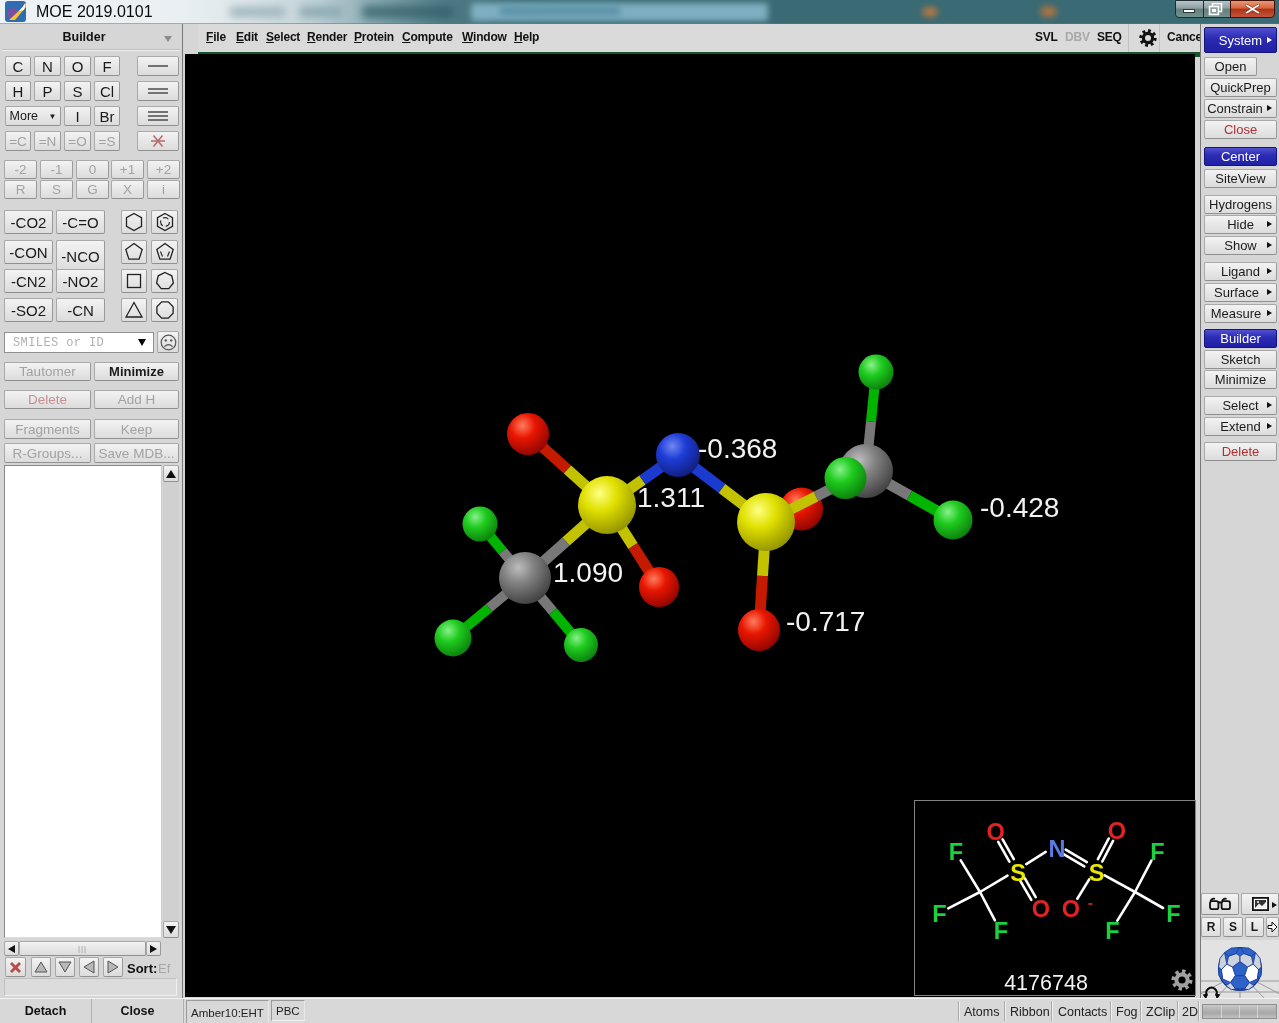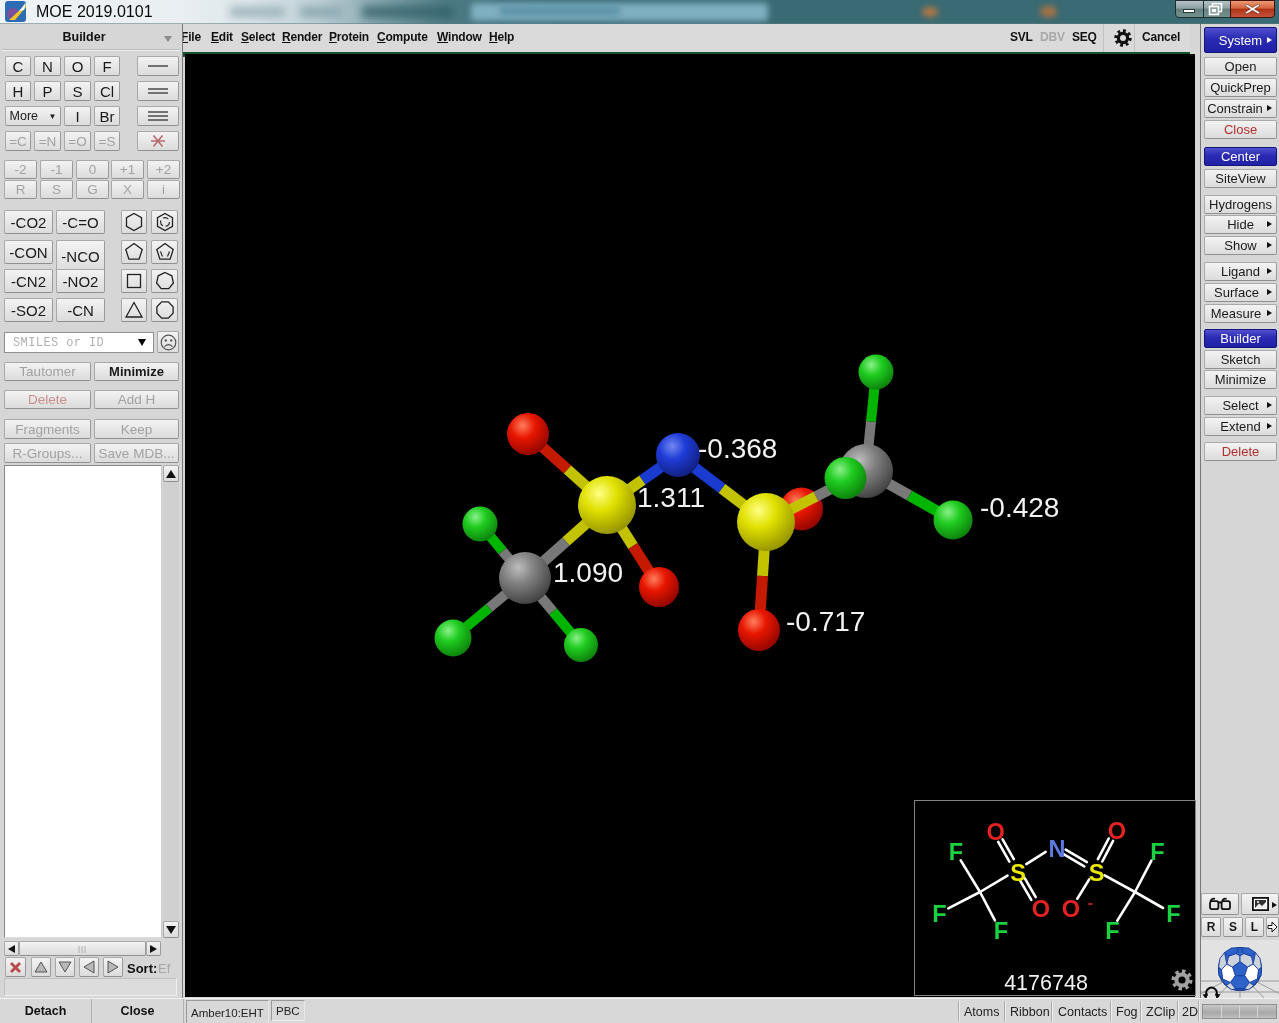"File" #menubar { left: 173px -> 198px }
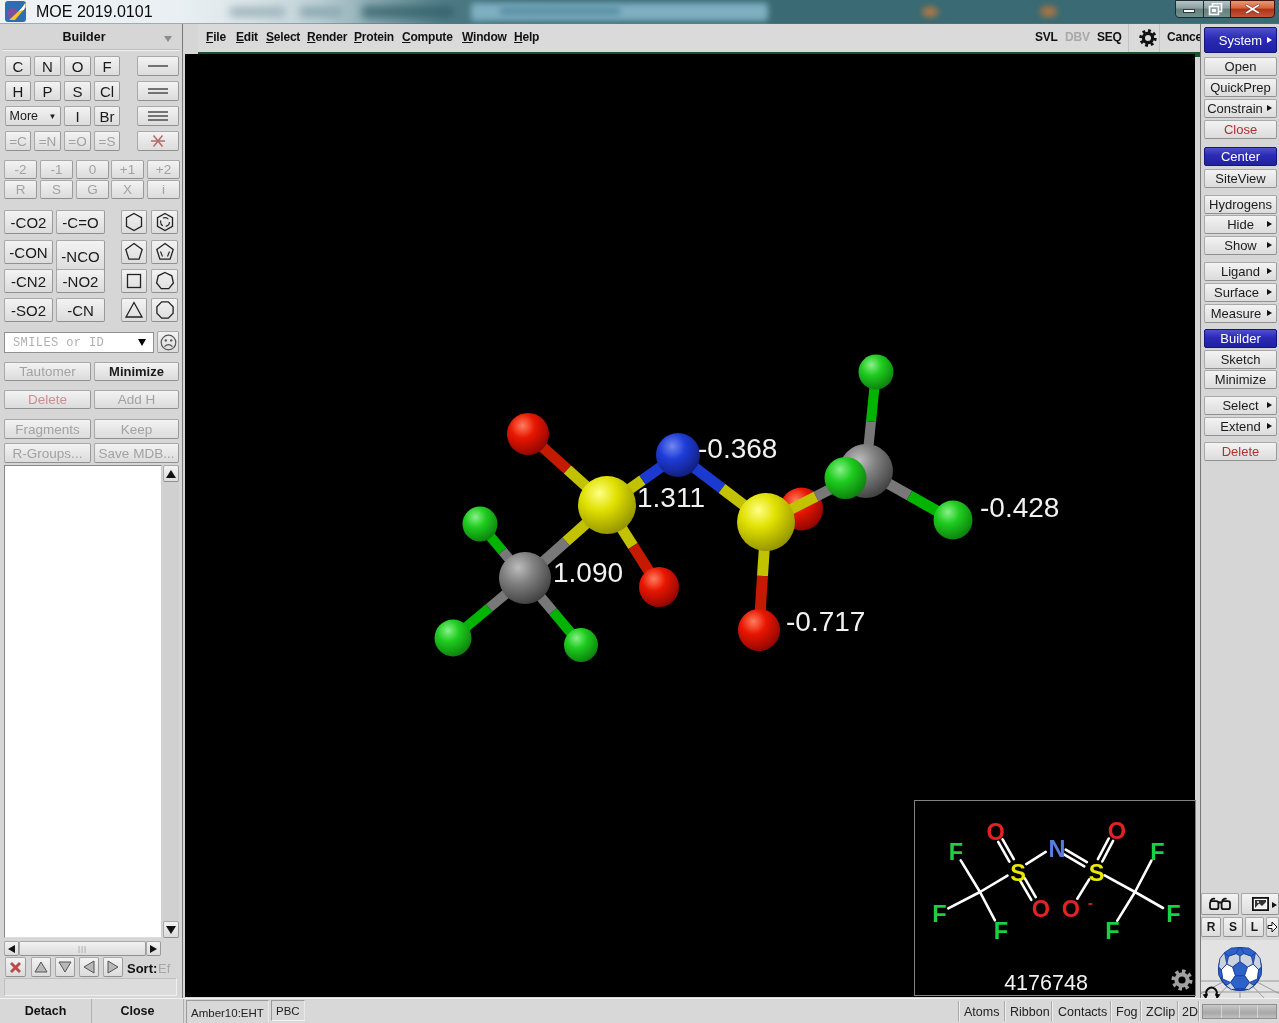"Open" div.btn { width: 73px -> 53px }
